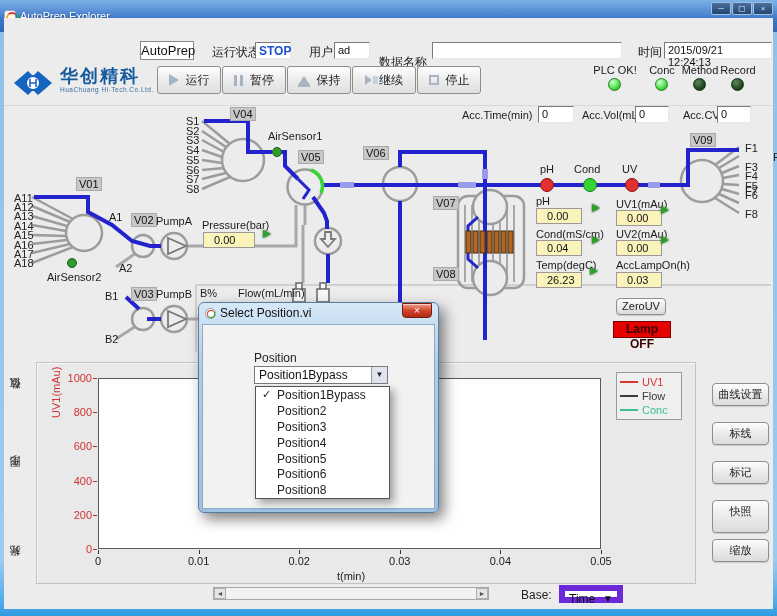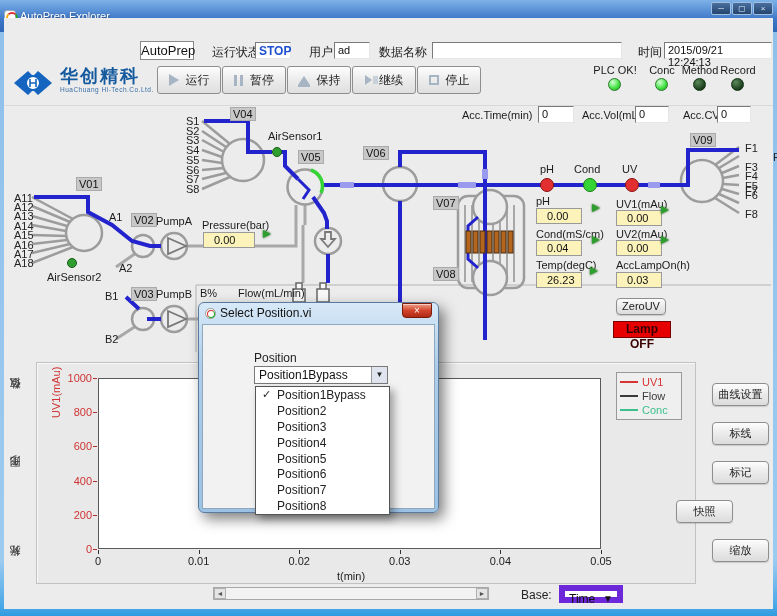"数据名称" div.tb-lbl { top: 7px -> 17px }
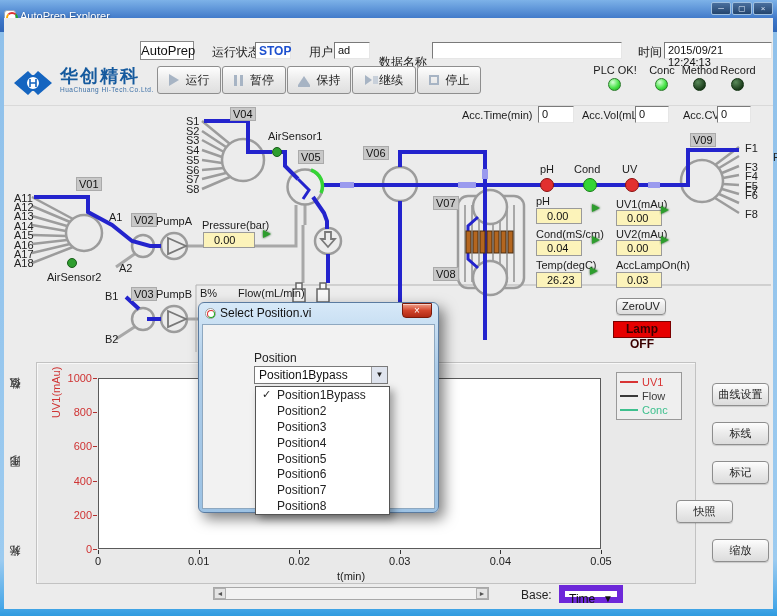"Position7" div.opt { html: <div> <span></span> <span>Position7</span> </div> -> none }
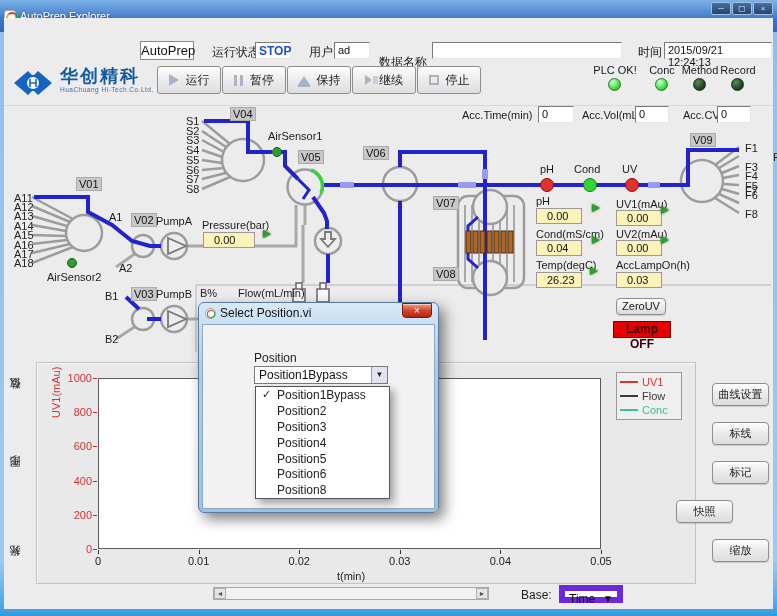"快照" div.wbtn2 { height: 23px -> 33px; left: 672px -> 708px }
